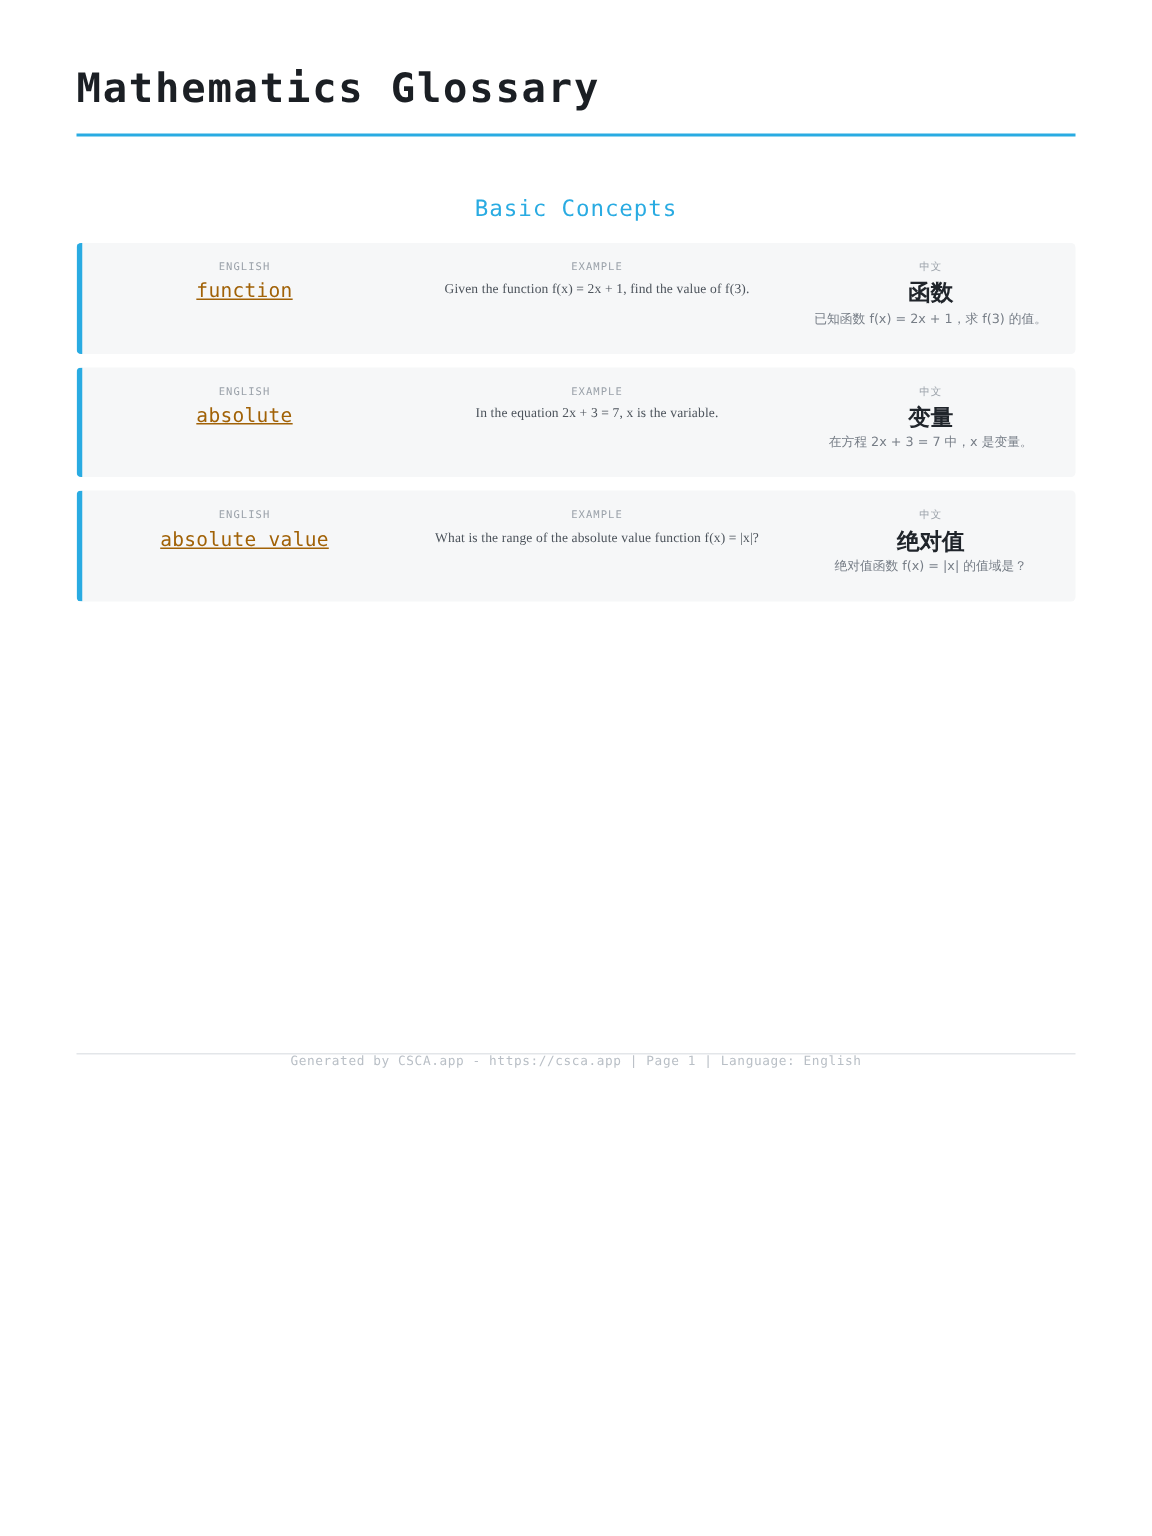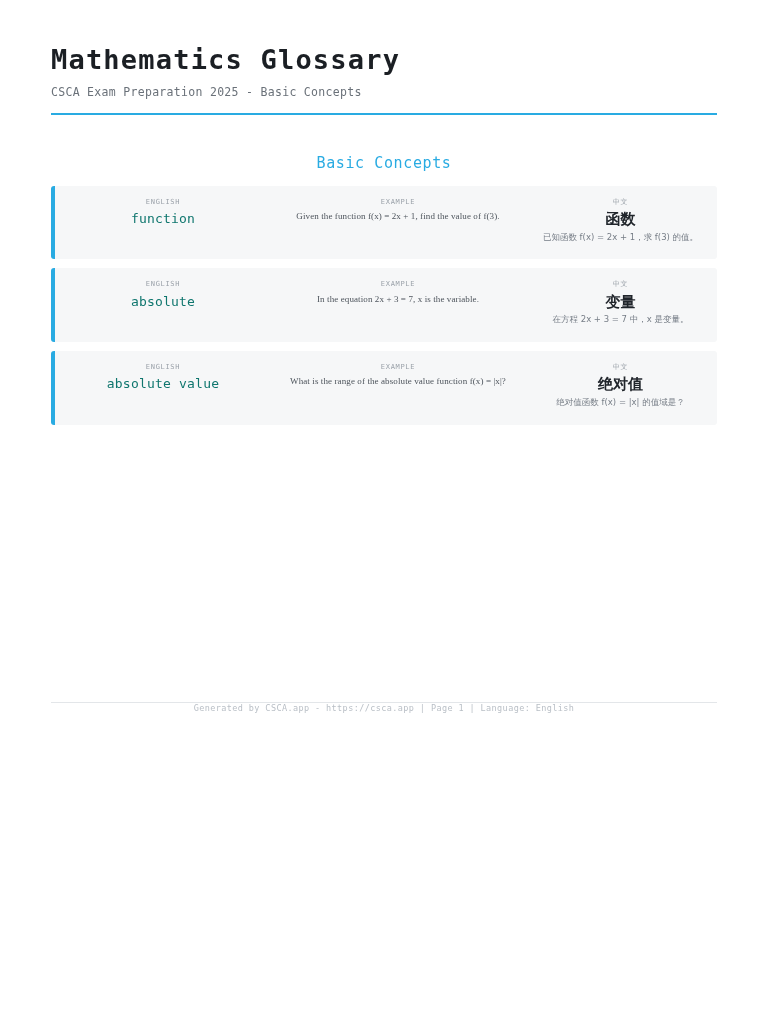"CSCA Exam Preparation 2025 -" div.doc-subtitle { html: <div>CSCA Exam Preparation 2025 - Basic Concepts</div> -> none }
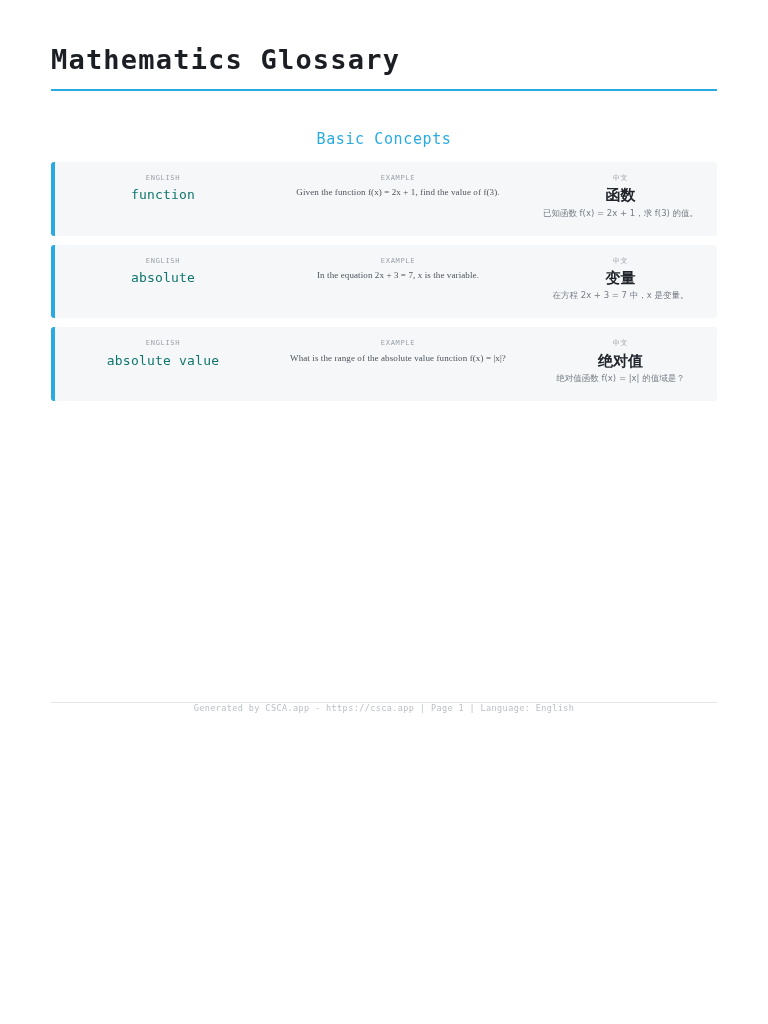"function" .term { color: #0f766e -> #a16207; text-decoration: none -> underline }
